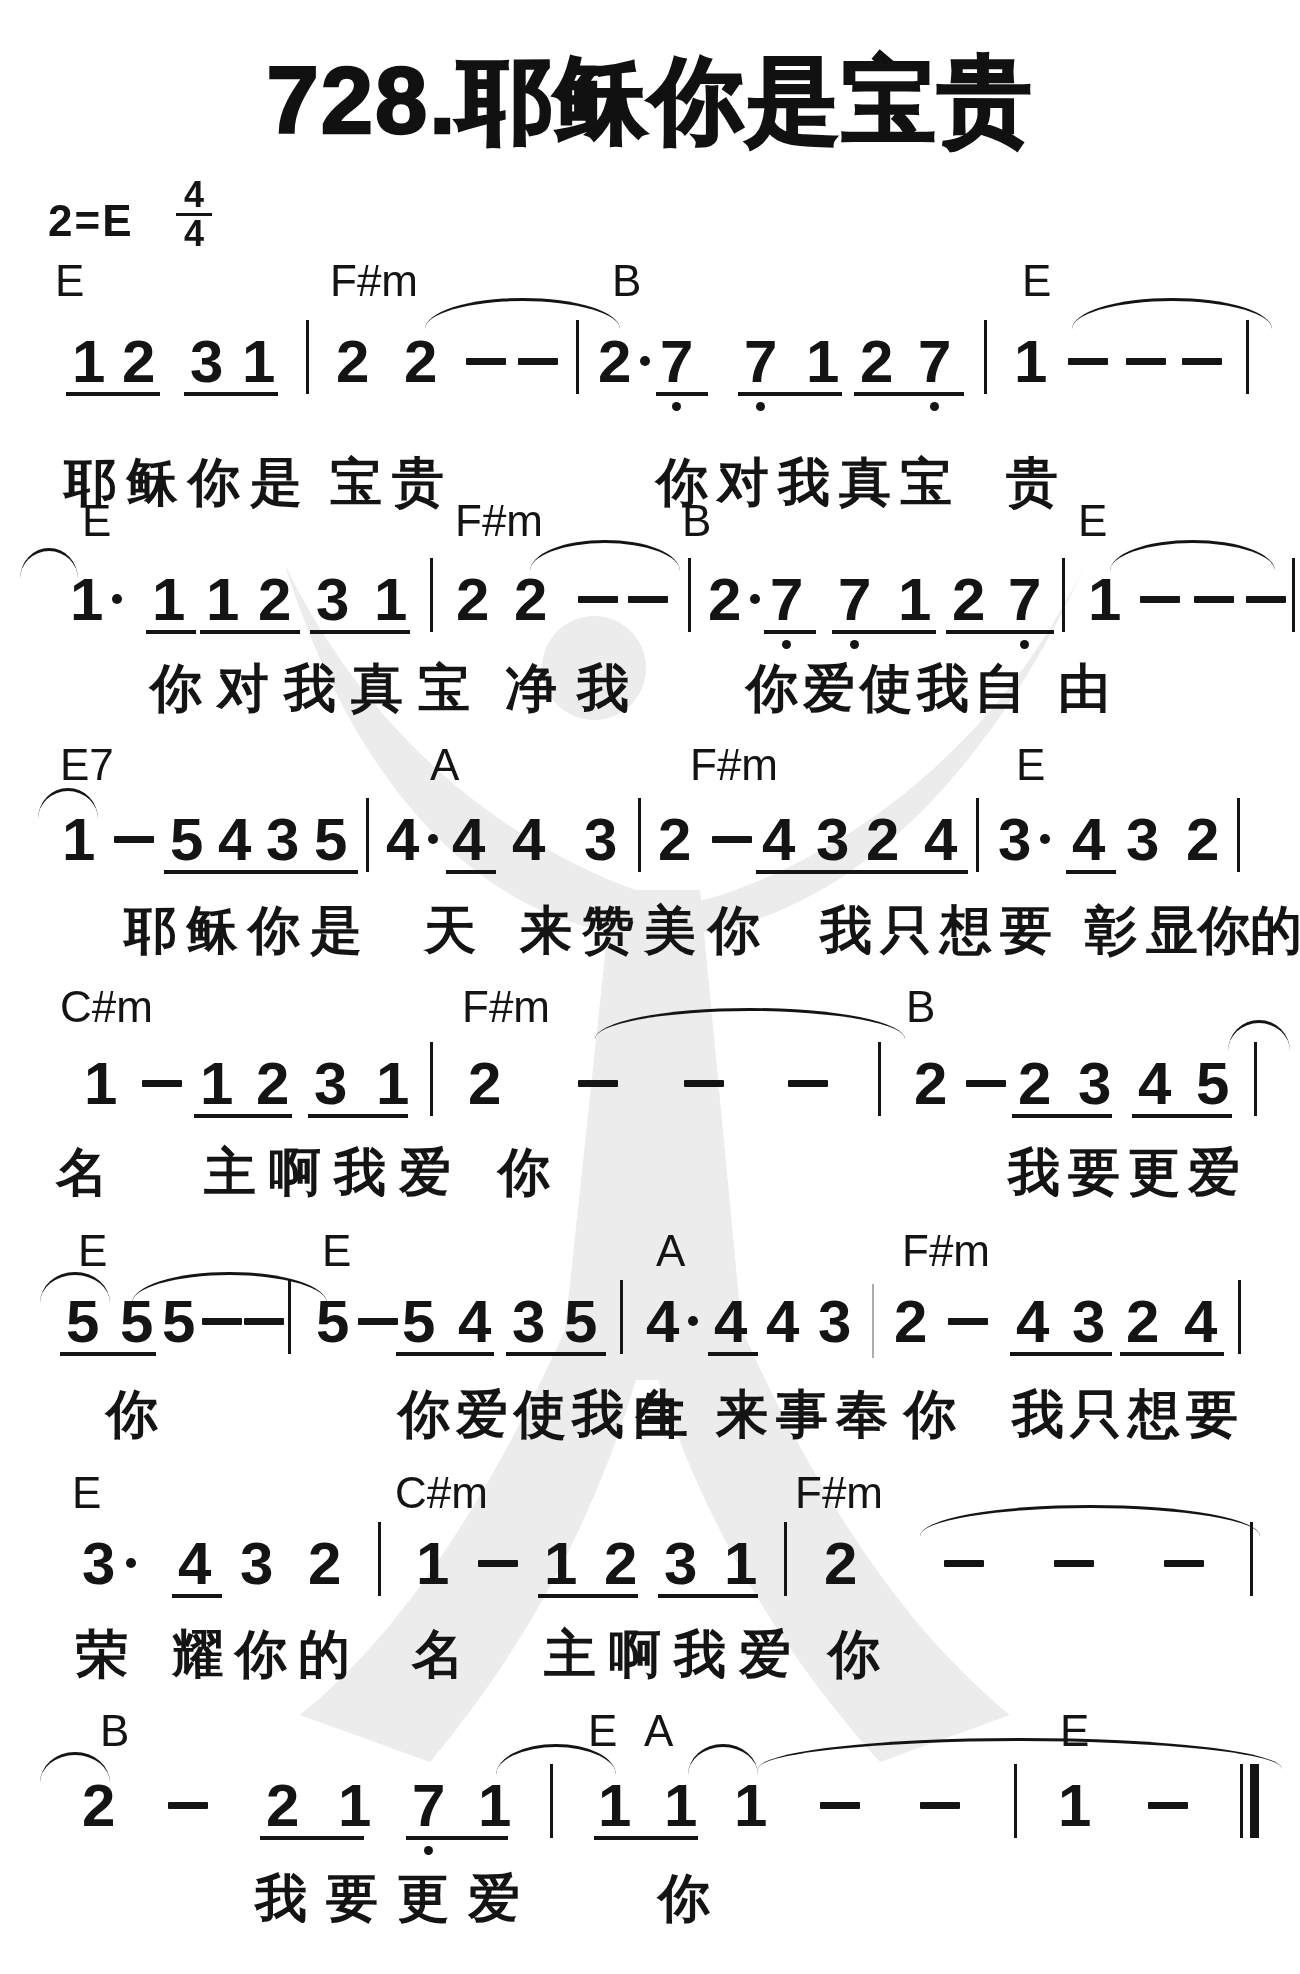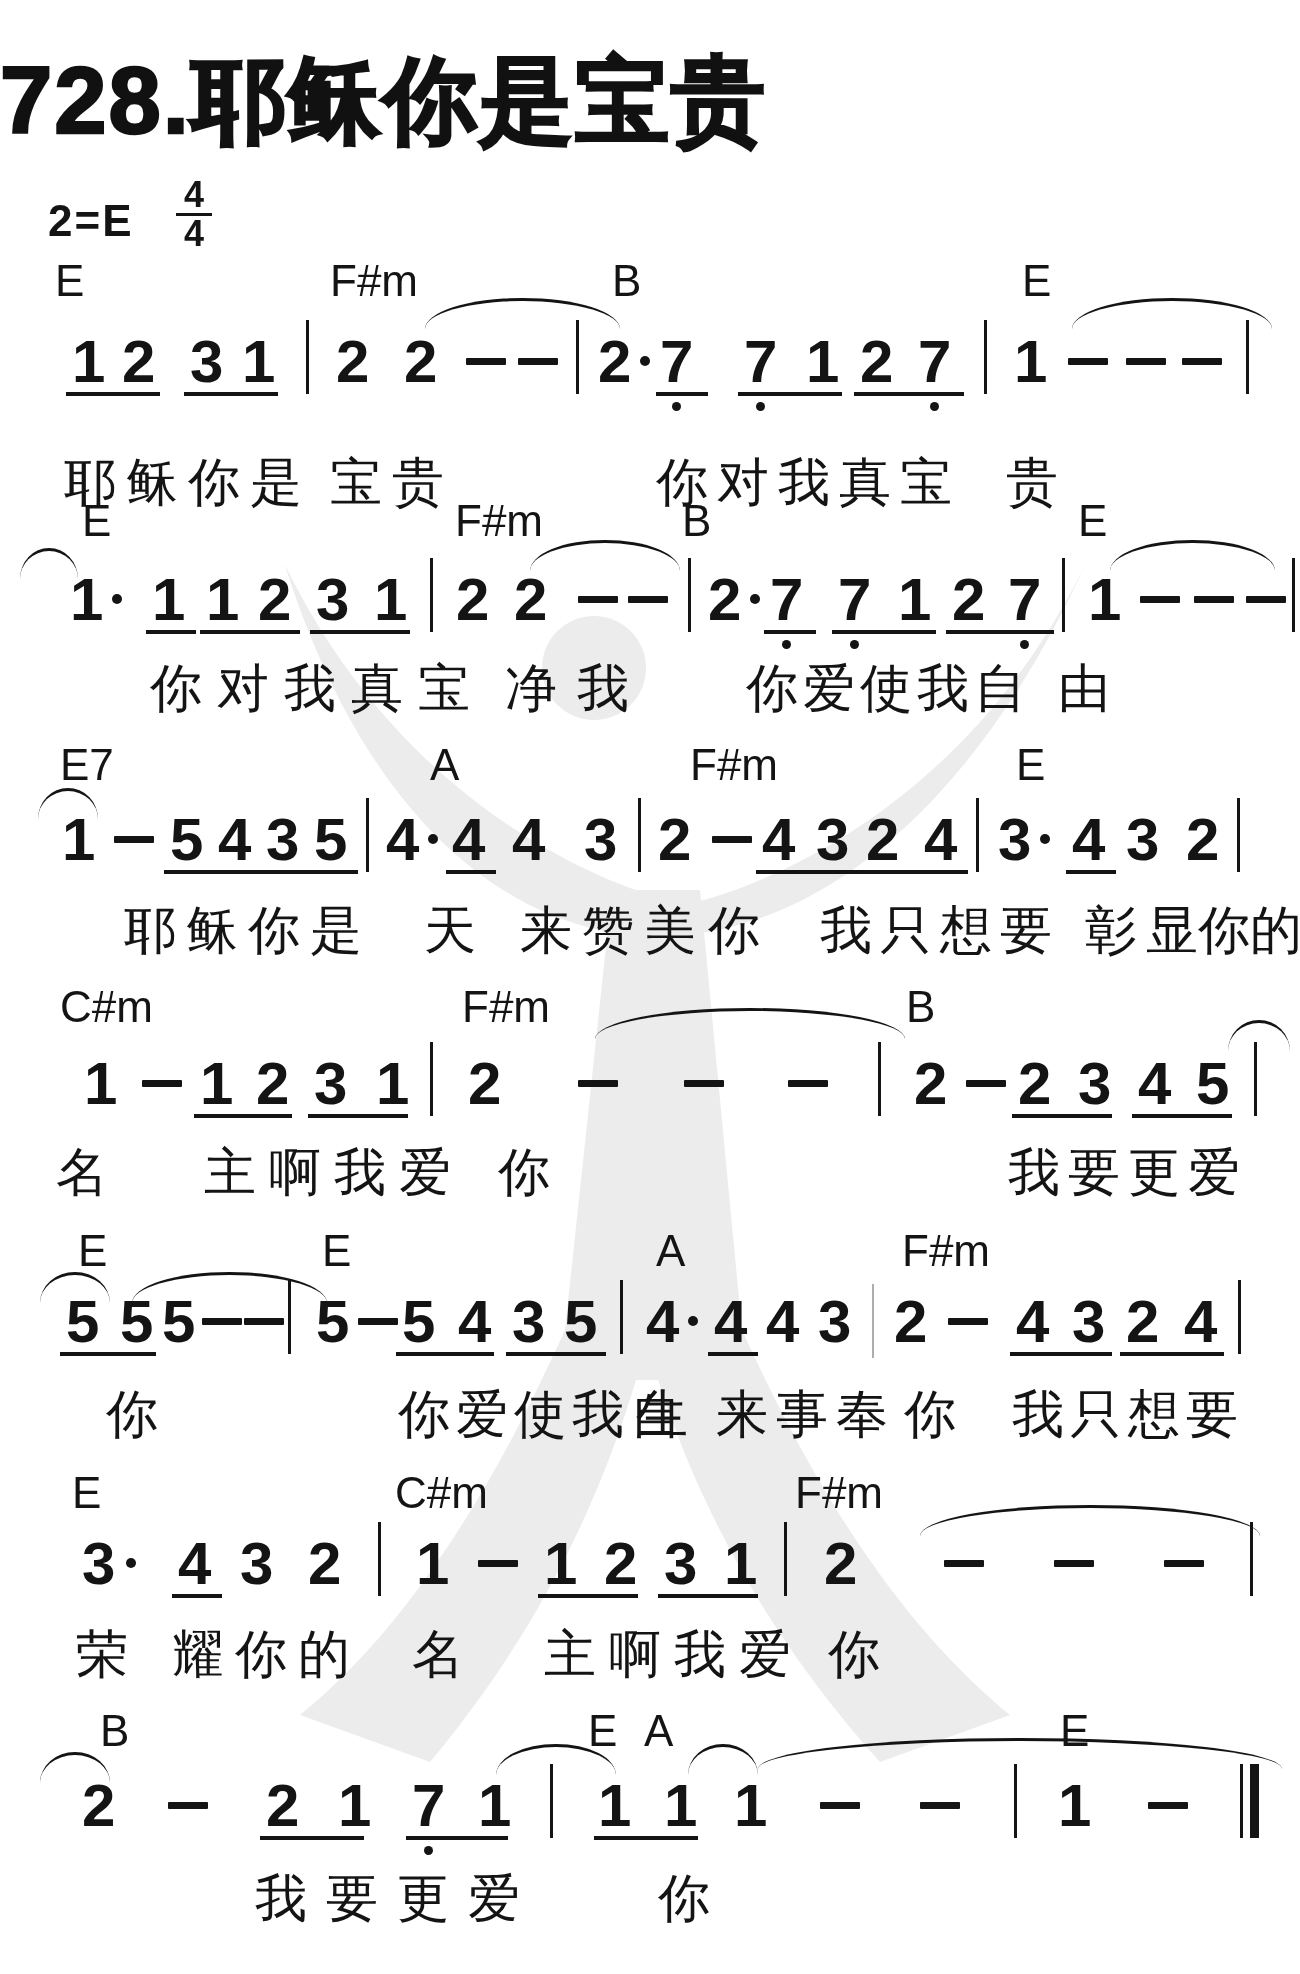"728.耶稣你是宝贵" #title { text-align: left -> center }
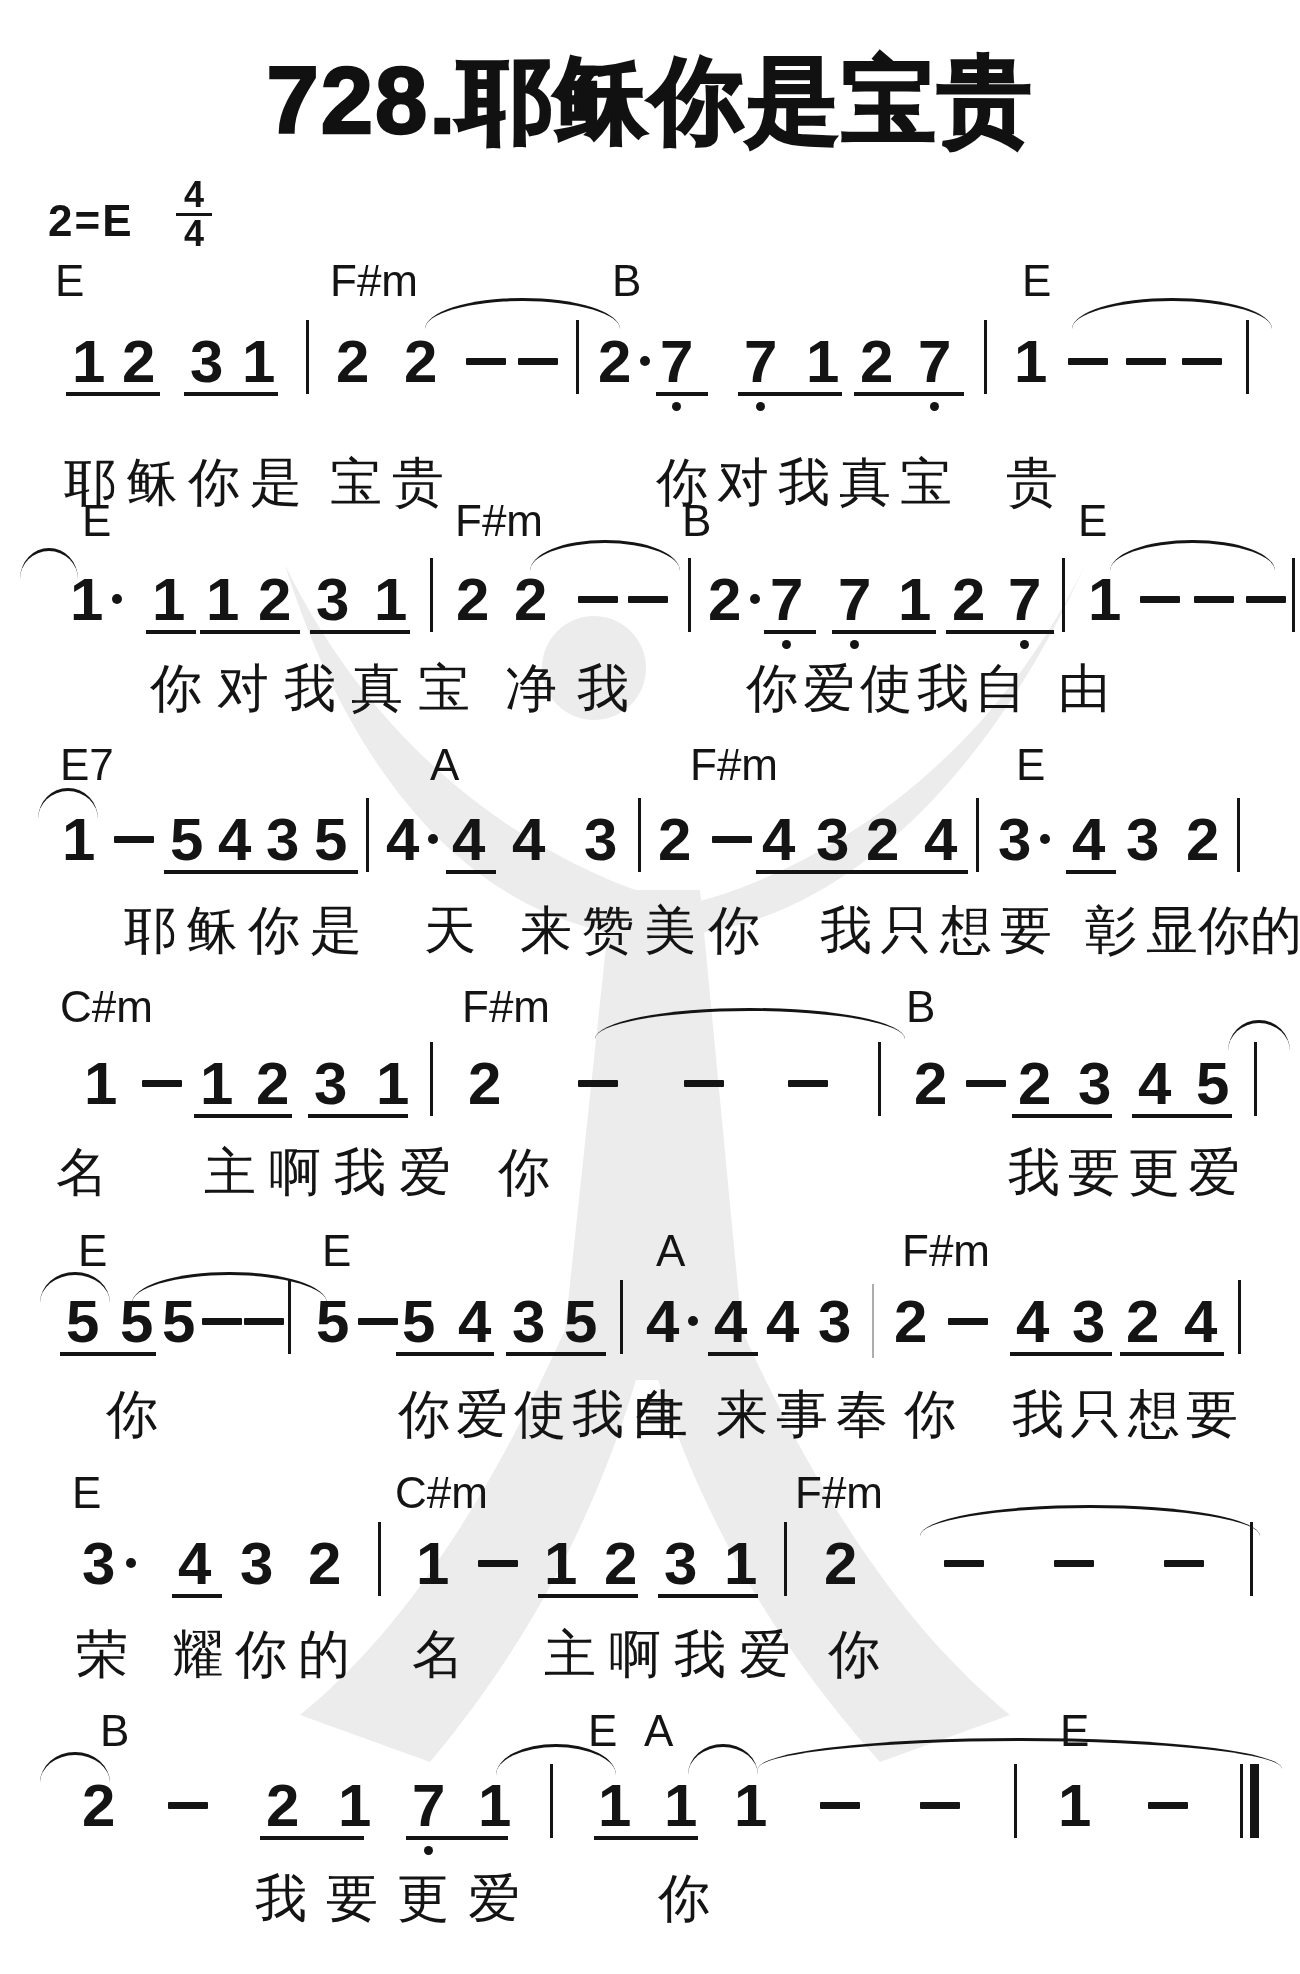"耶稣你是" .lyric { font-weight: 400 -> 700 }
